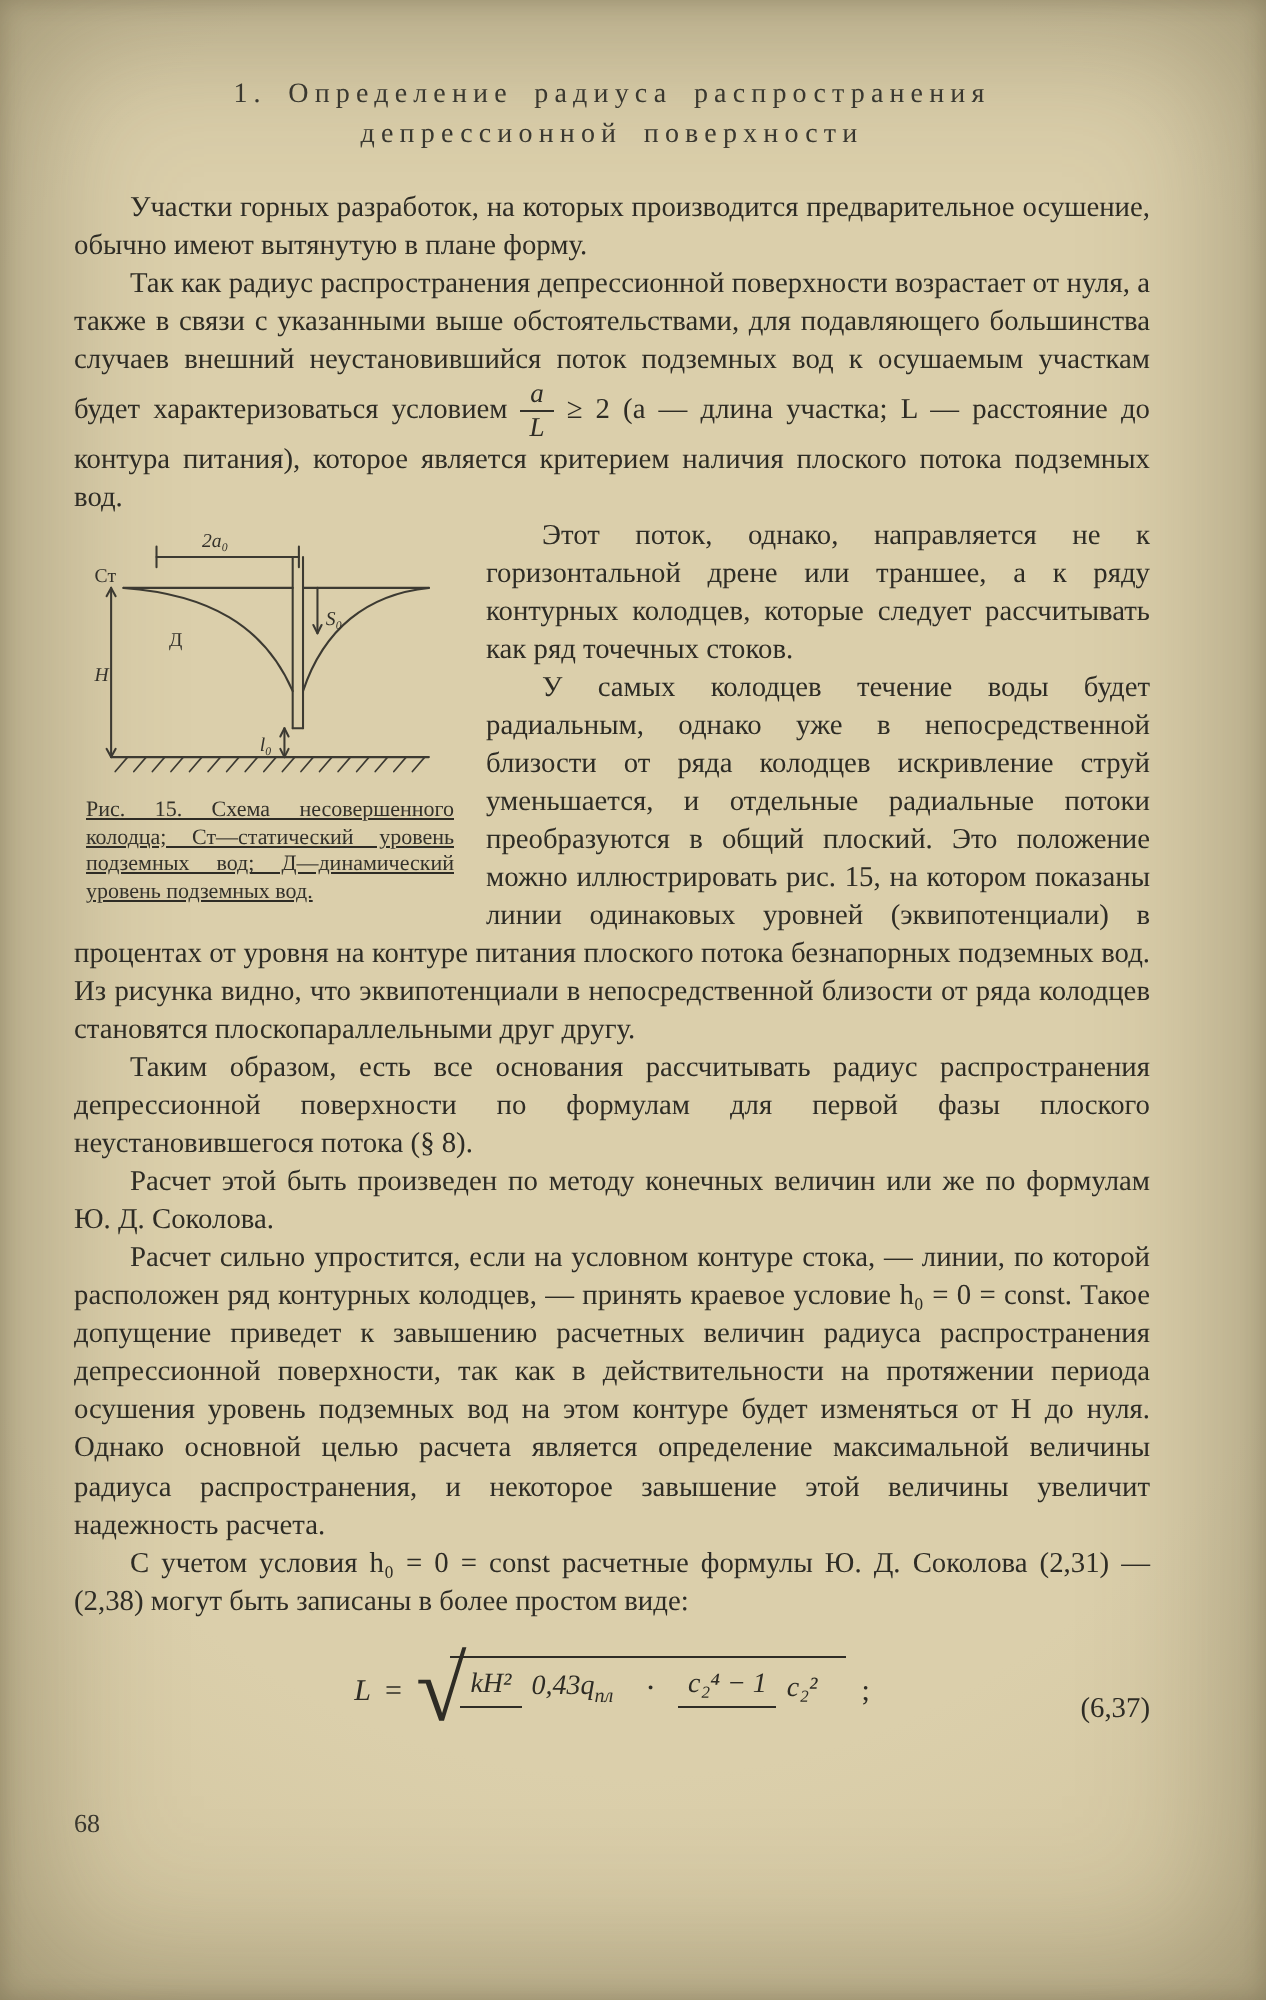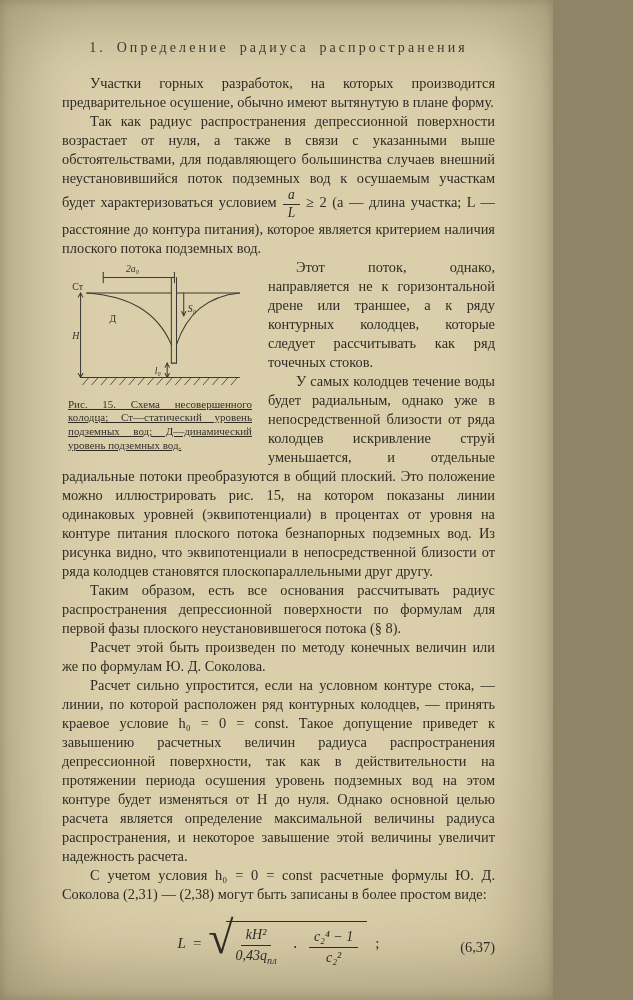"1. Определение радиуса распространения" .page { padding: 34px 58px 0 62px -> 34px 58px 0 37px; width: 553px -> 633px }
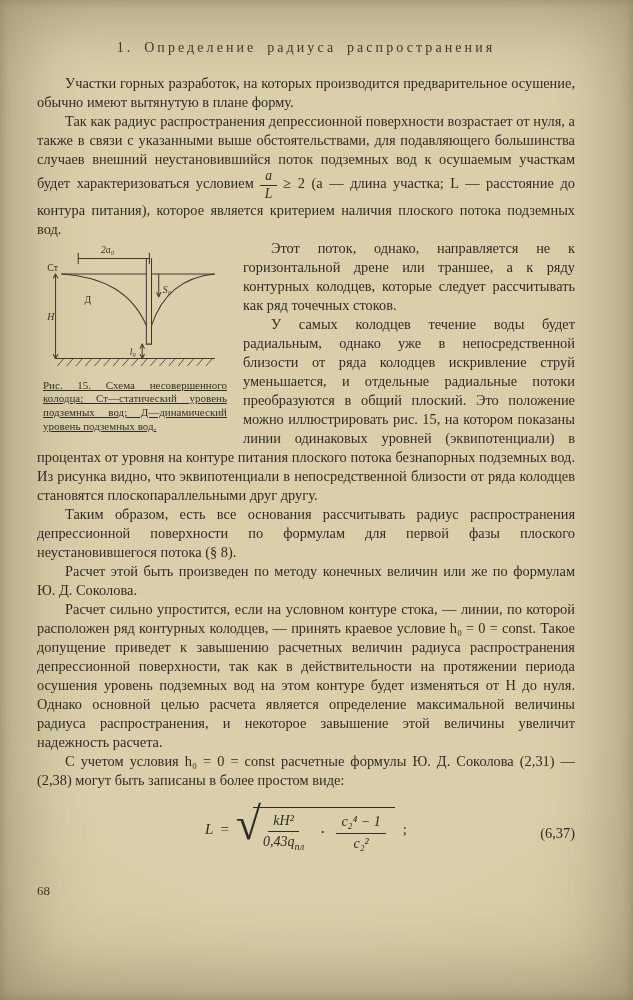"депрессионной поверхности" div.heading-line { html: none -> <div>депрессионной поверхности</div> }
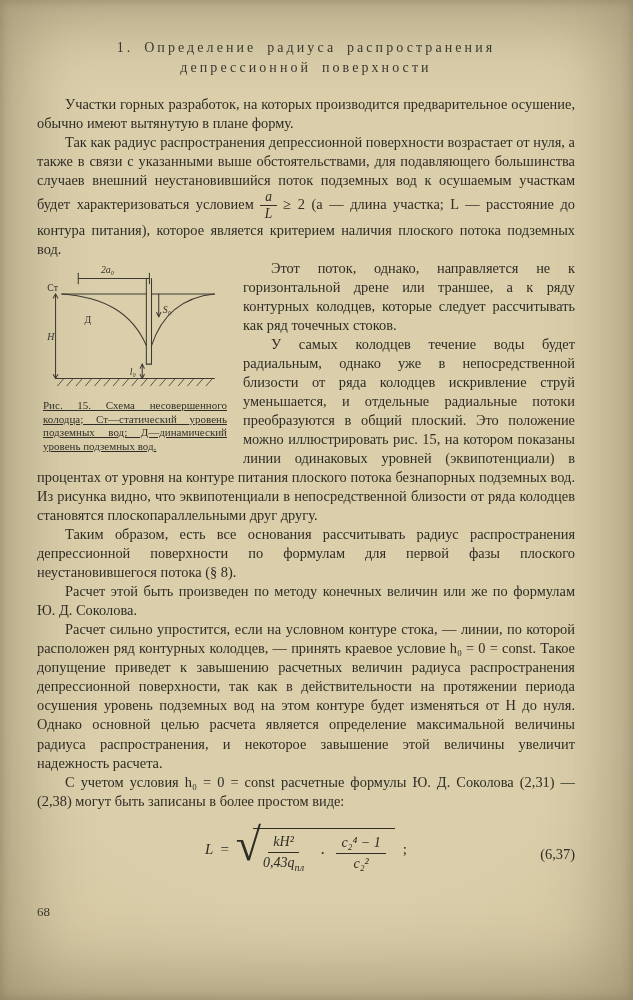"kH²" .frac { flex-direction: column -> none }
